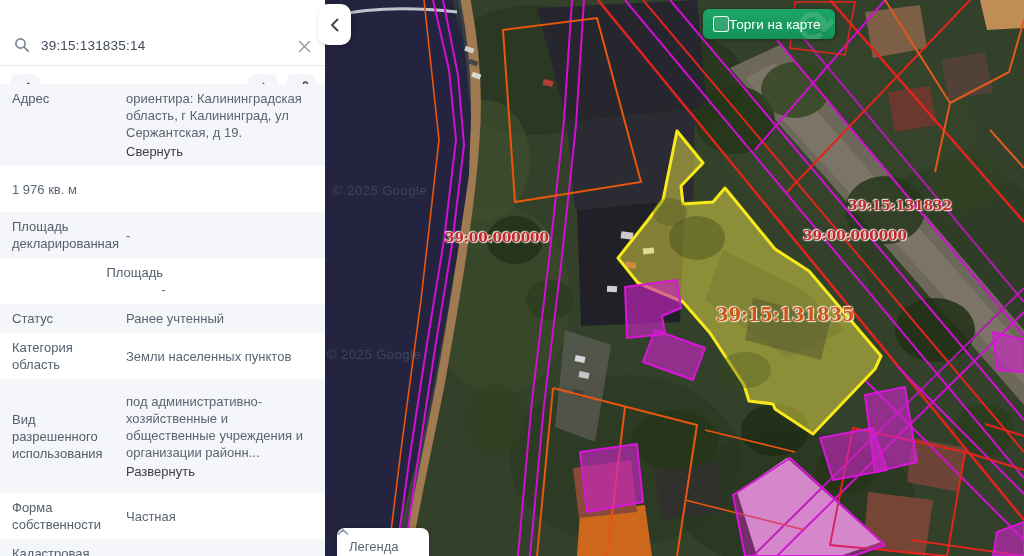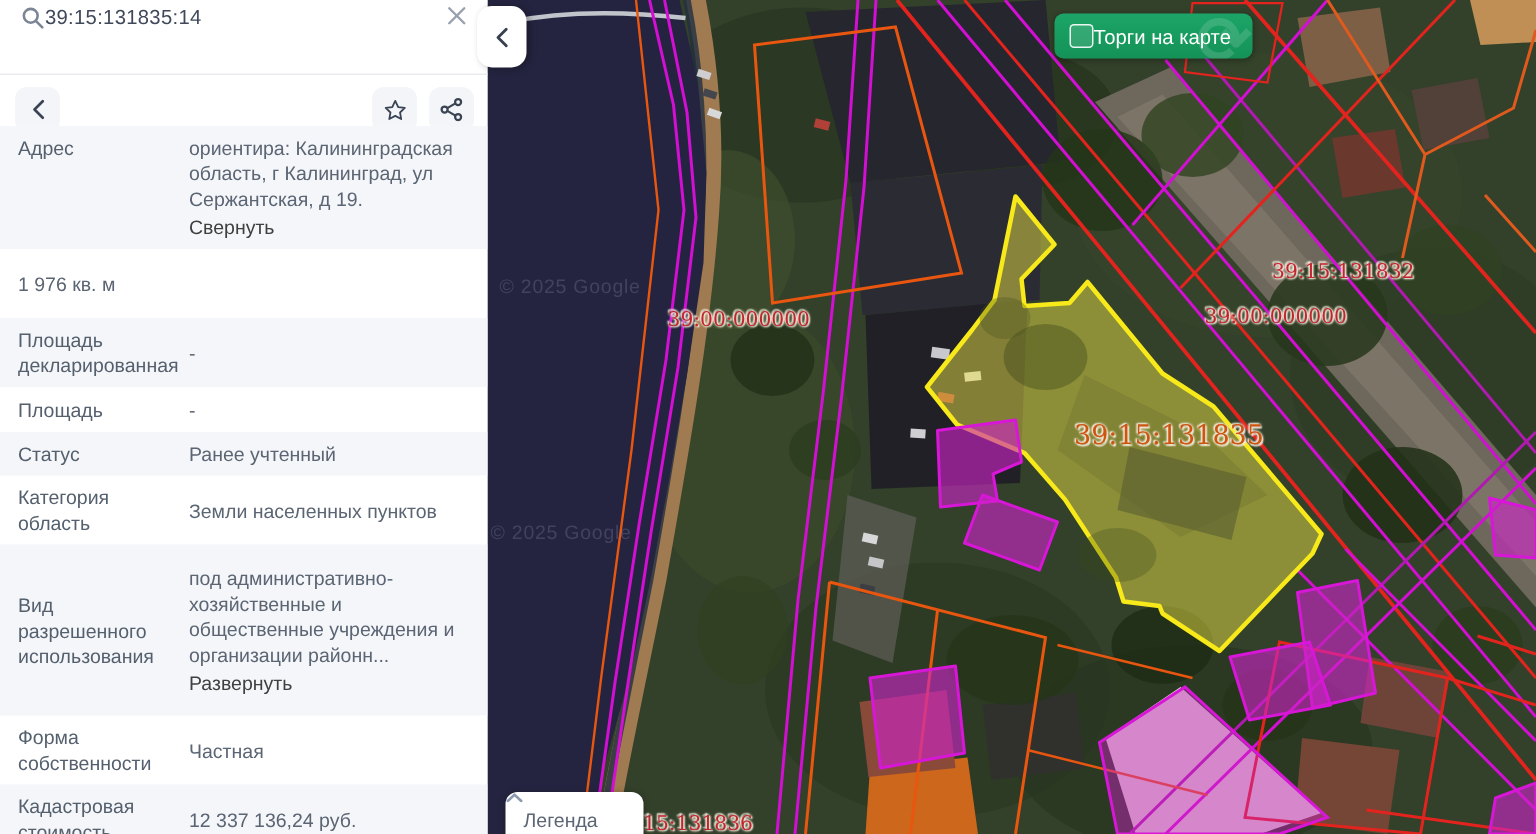"39:15:131835:14" .search-row { align-items: flex-start -> flex-end; gap: none -> 11px; padding: 4px 14px -> 12px 14px }
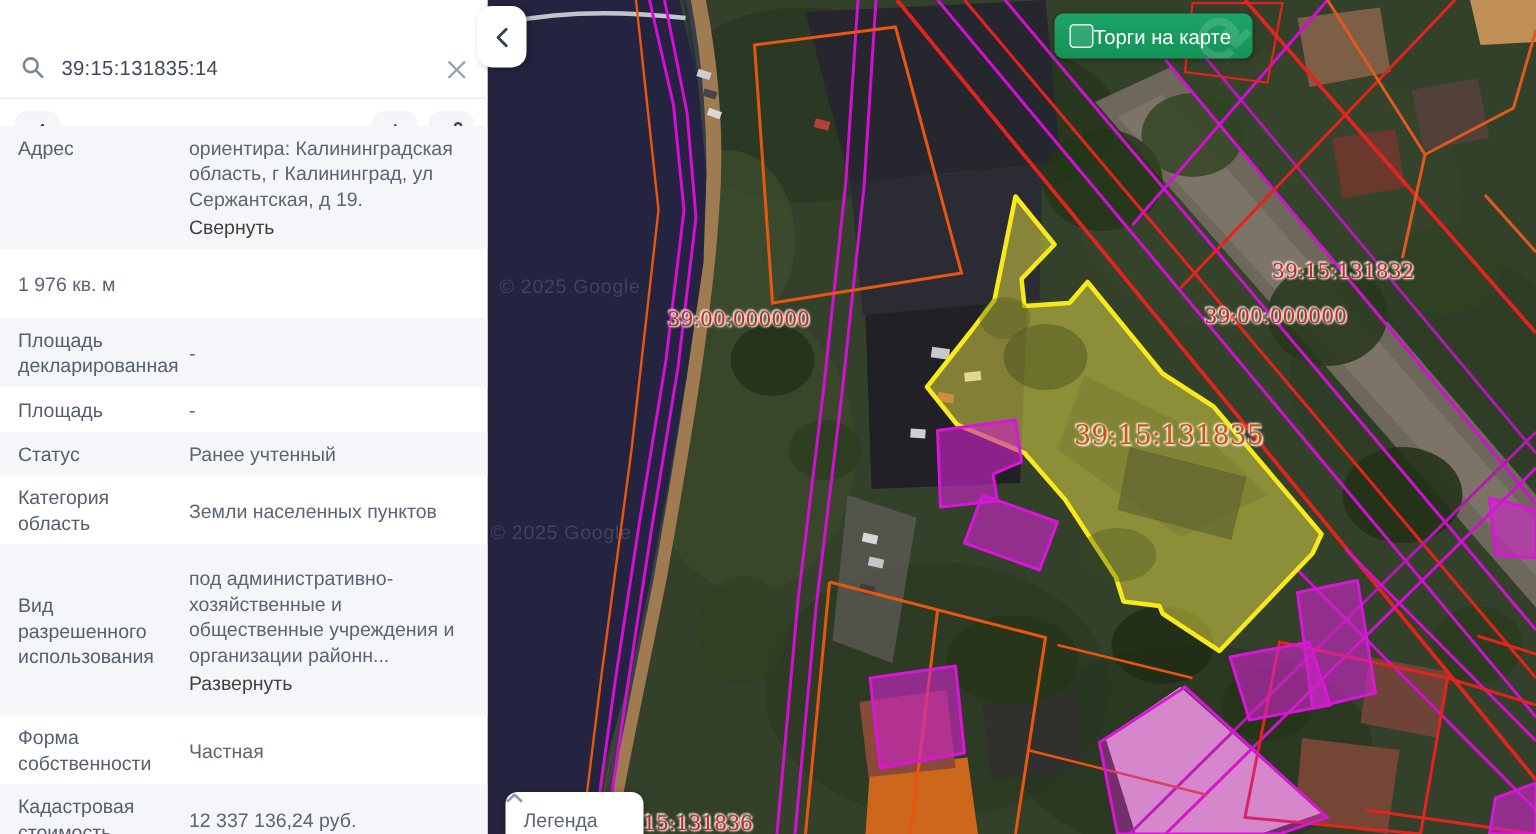"39:15:131832" .maplabel { font-weight: normal -> bold; margin-top: none -> 24px }
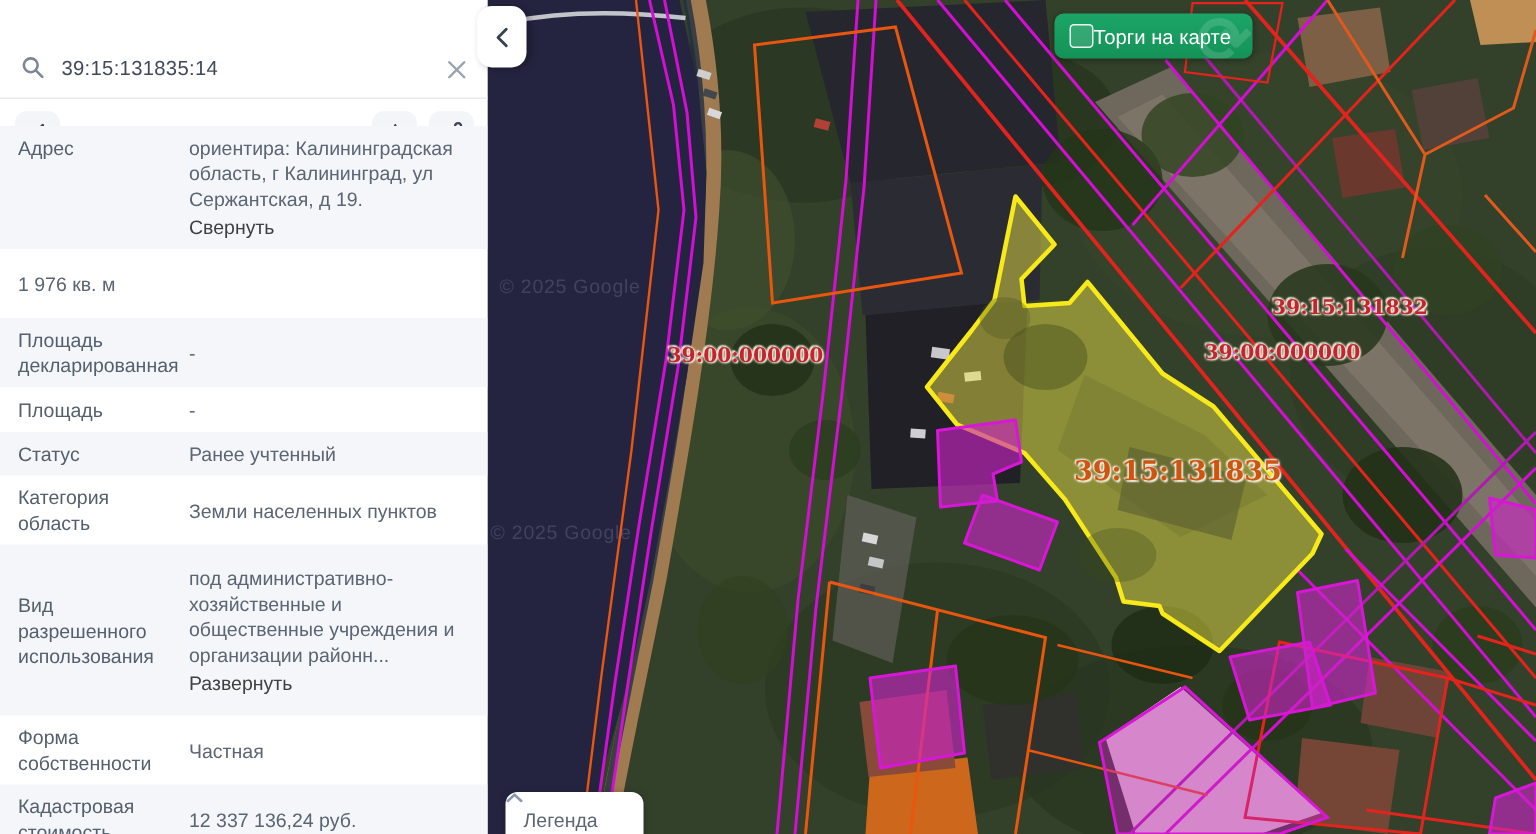"Площадь" .h30 { flex-direction: none -> column }
